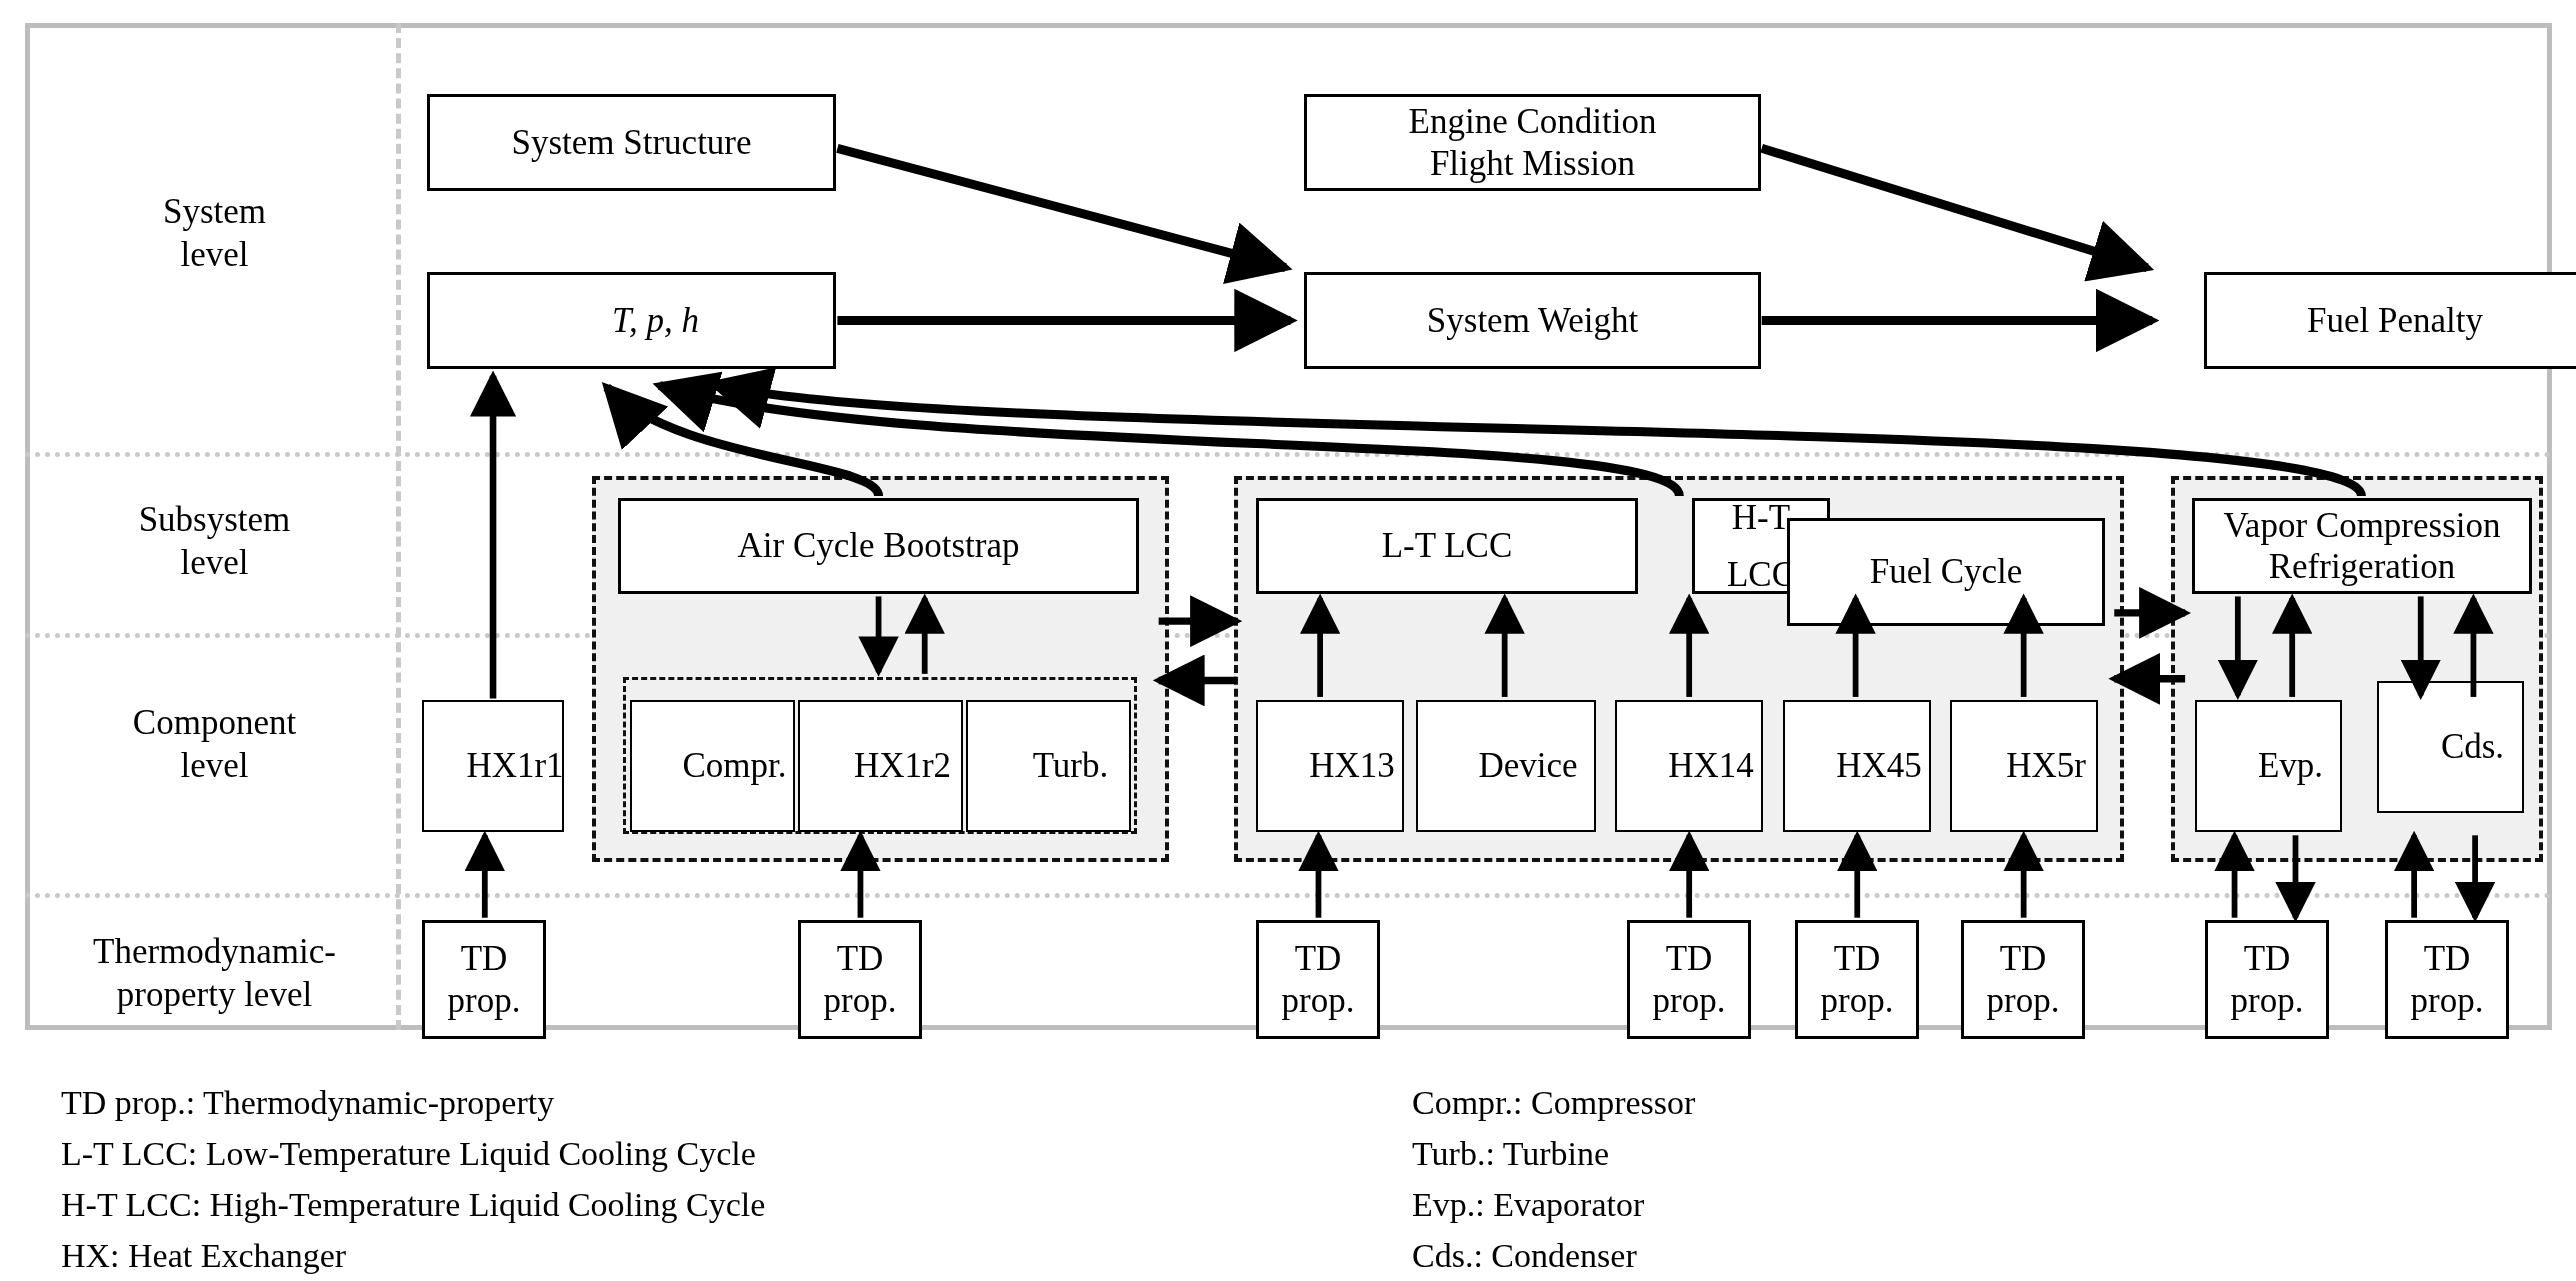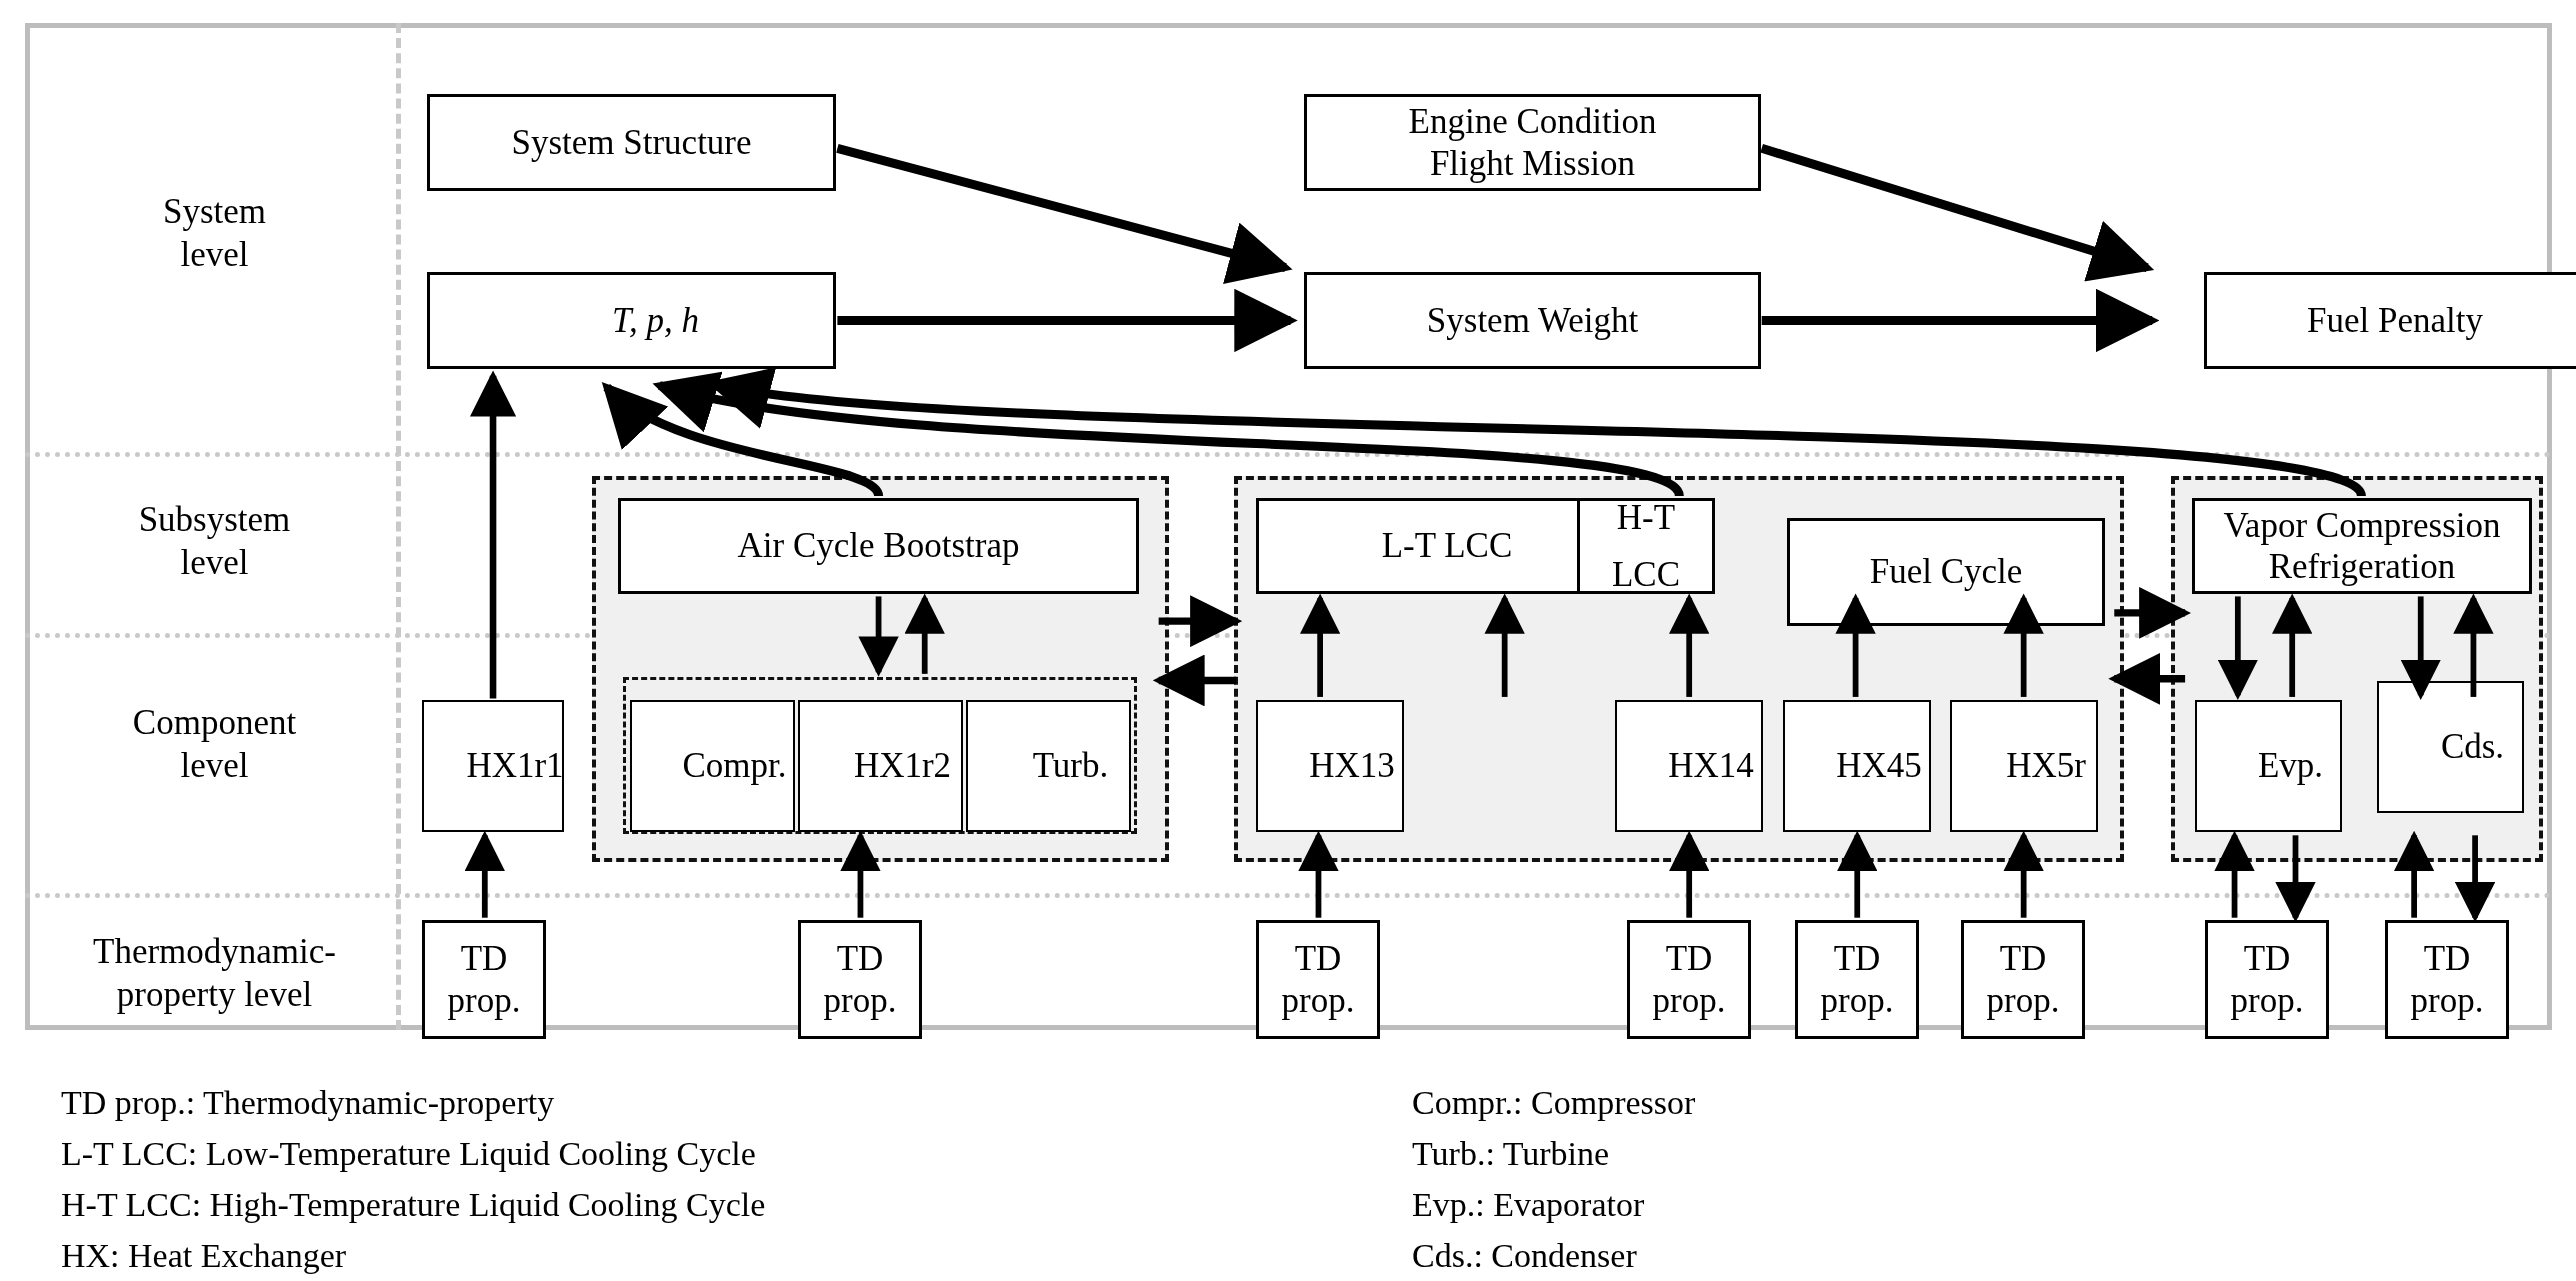"H-T" div.box { left: 1577px -> 1692px }
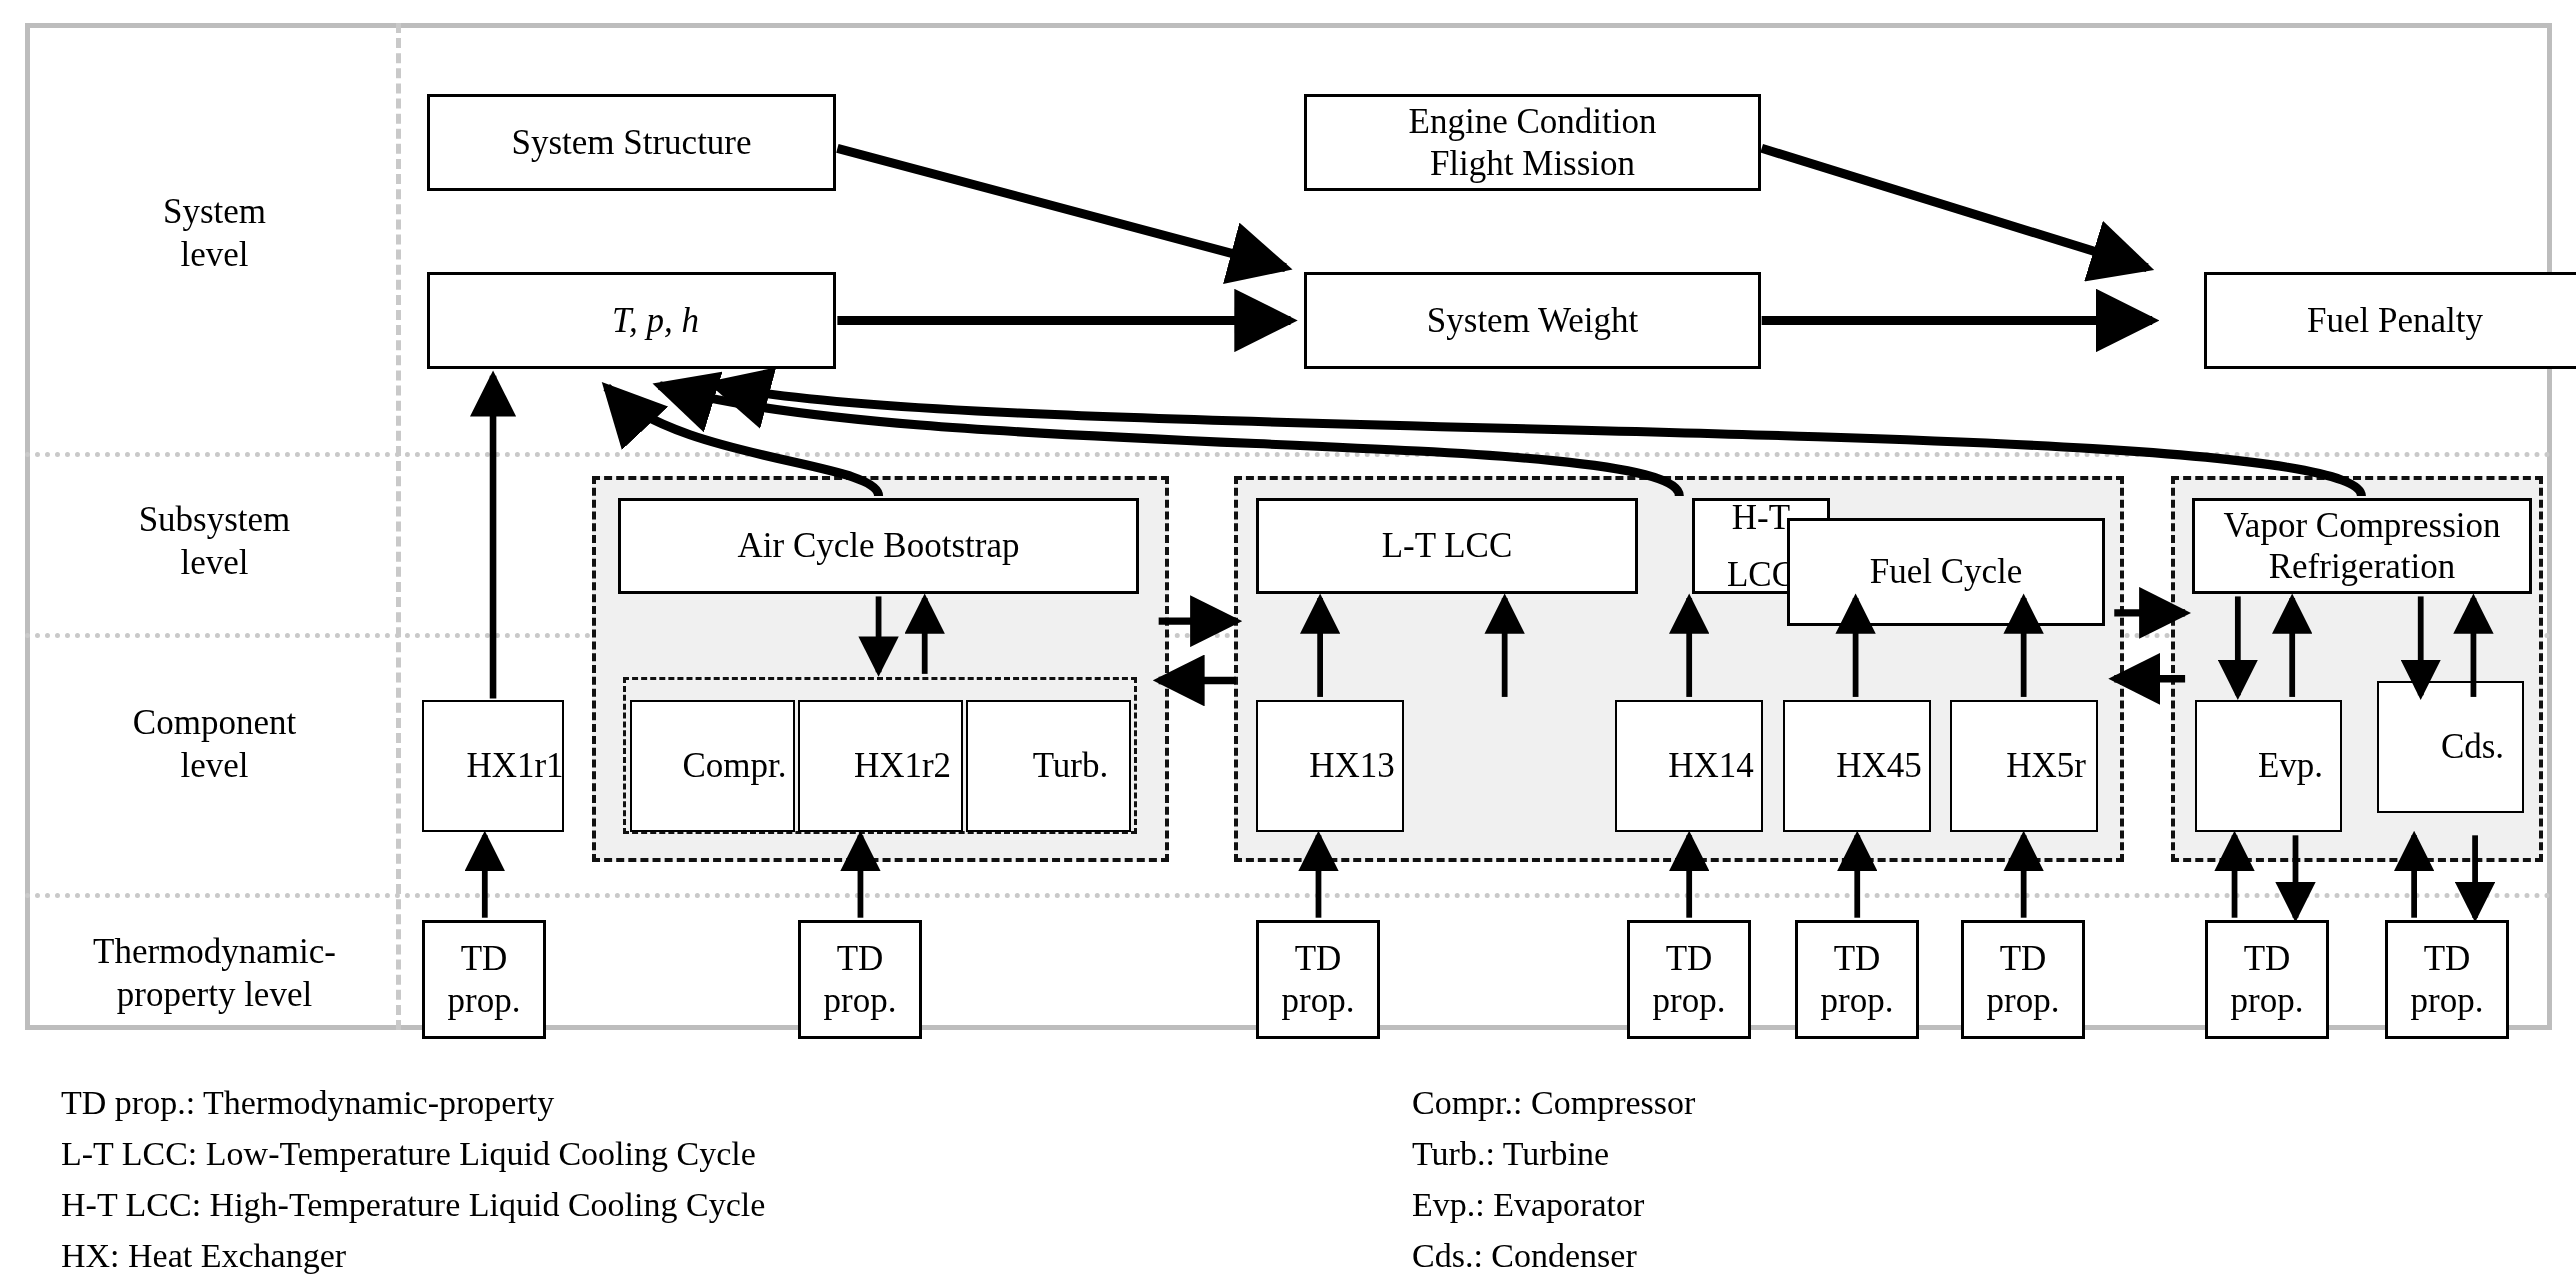"Device" div.box { html: none -> <div> <span>Device</span> </div> }
